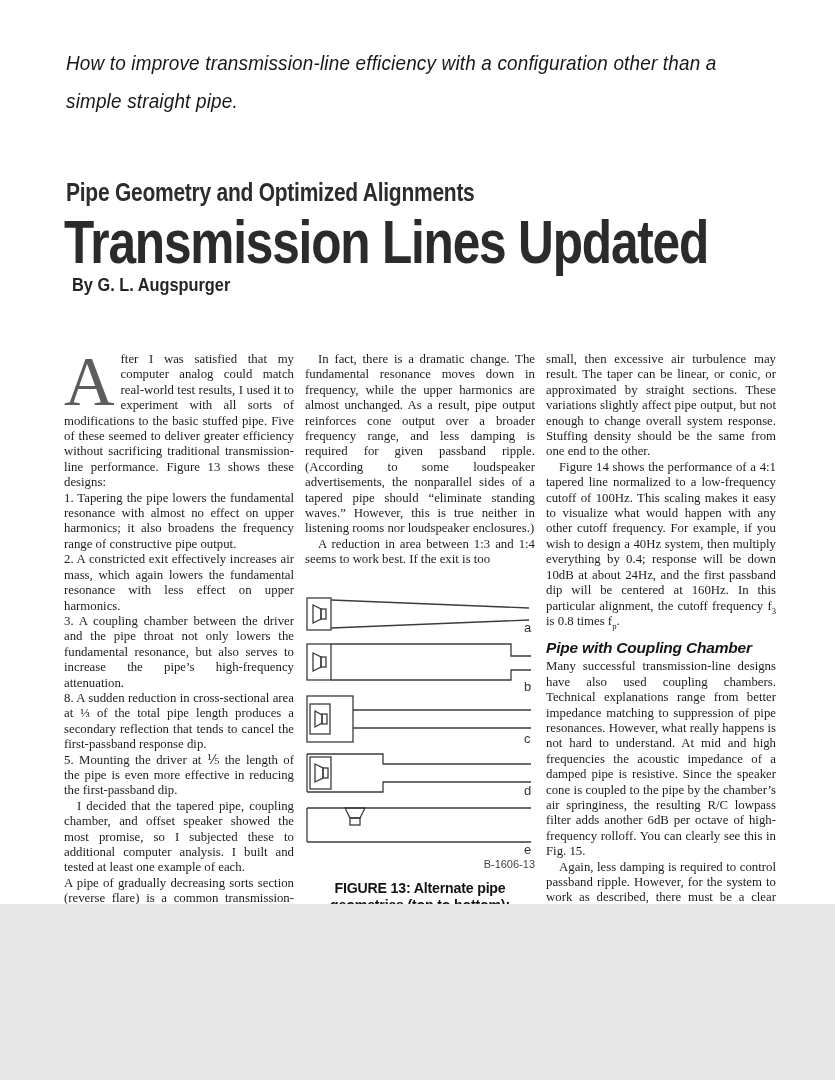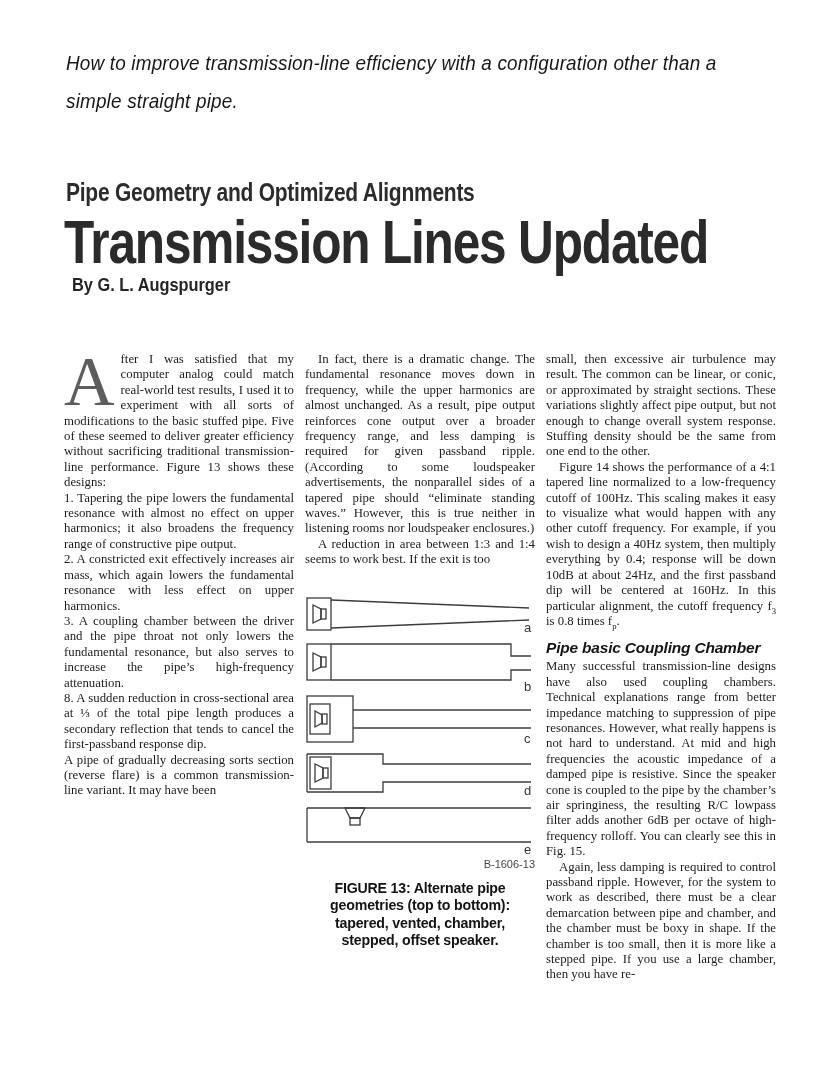"How to improve transmission-line" #page { height: 1080px -> 904px }
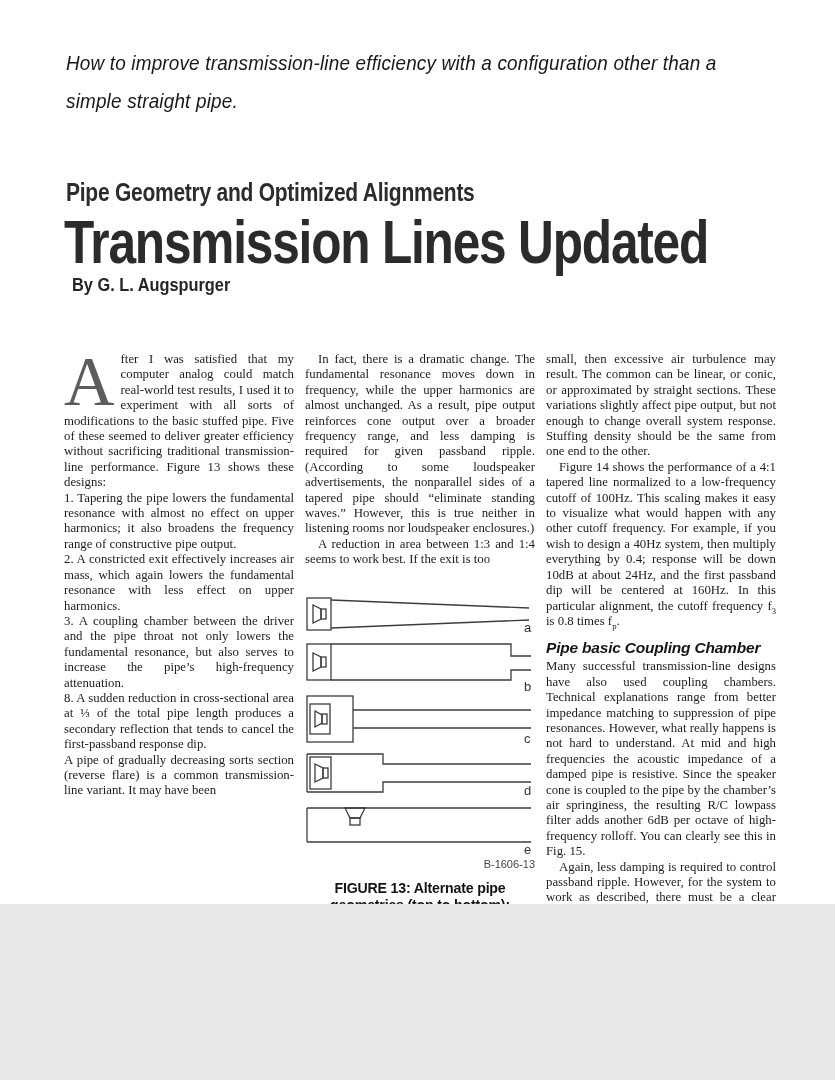"small, then excessive air turbulence" p.p { text: common -> taper }
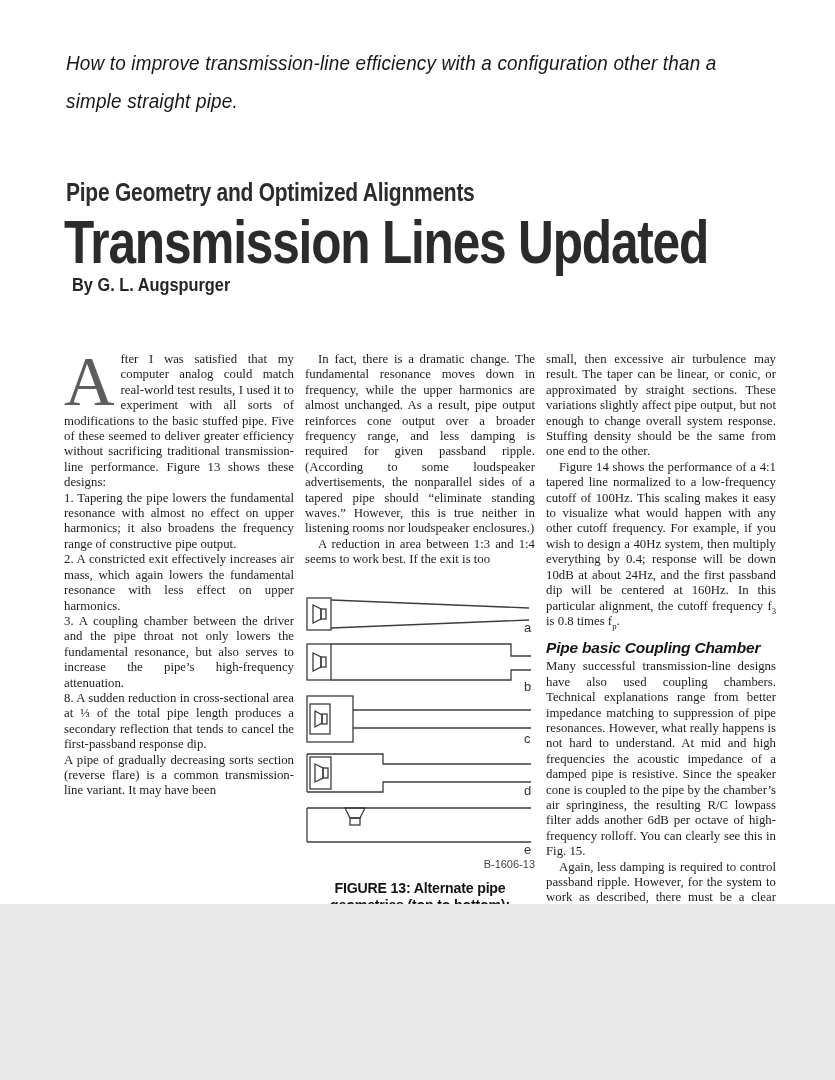"Pipe basic Coupling Chamber" h3.subhead { text: basic -> with }
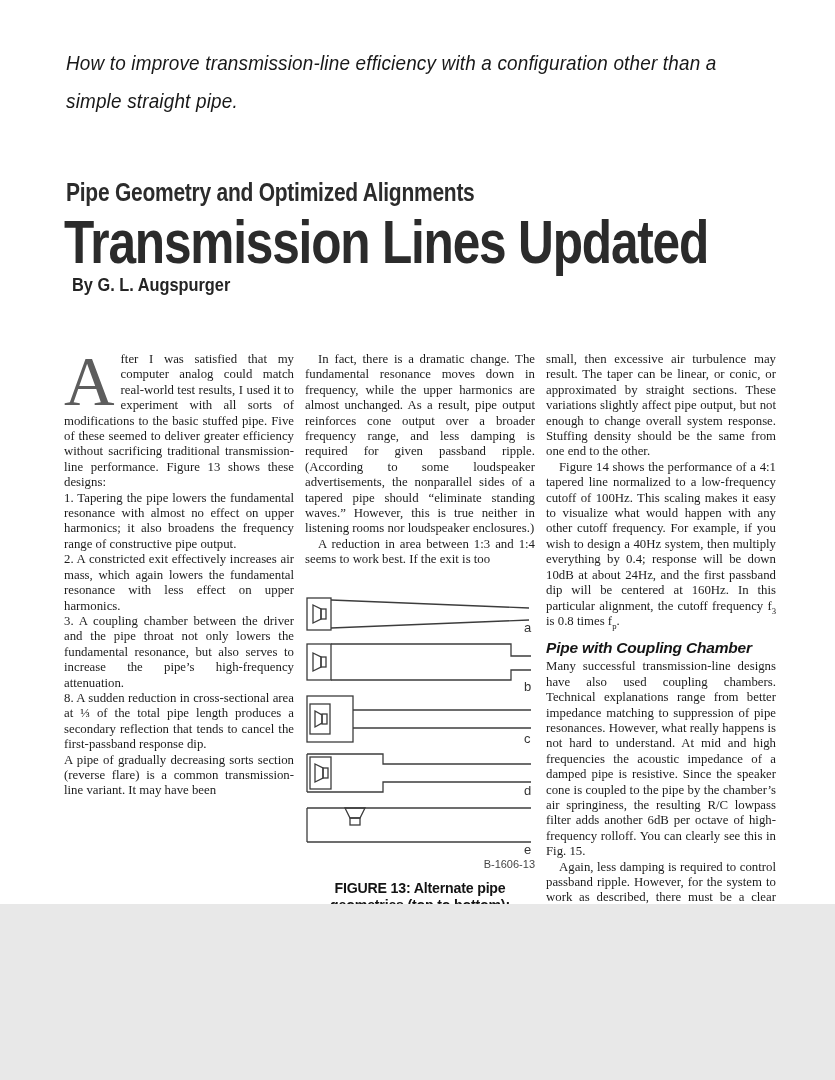"5. Mounting the driver at" p.p { html: none -> <p>5. Mounting the driver at ⅕ the length of the pipe is even more effective in reducing the first-passband dip.</p> }
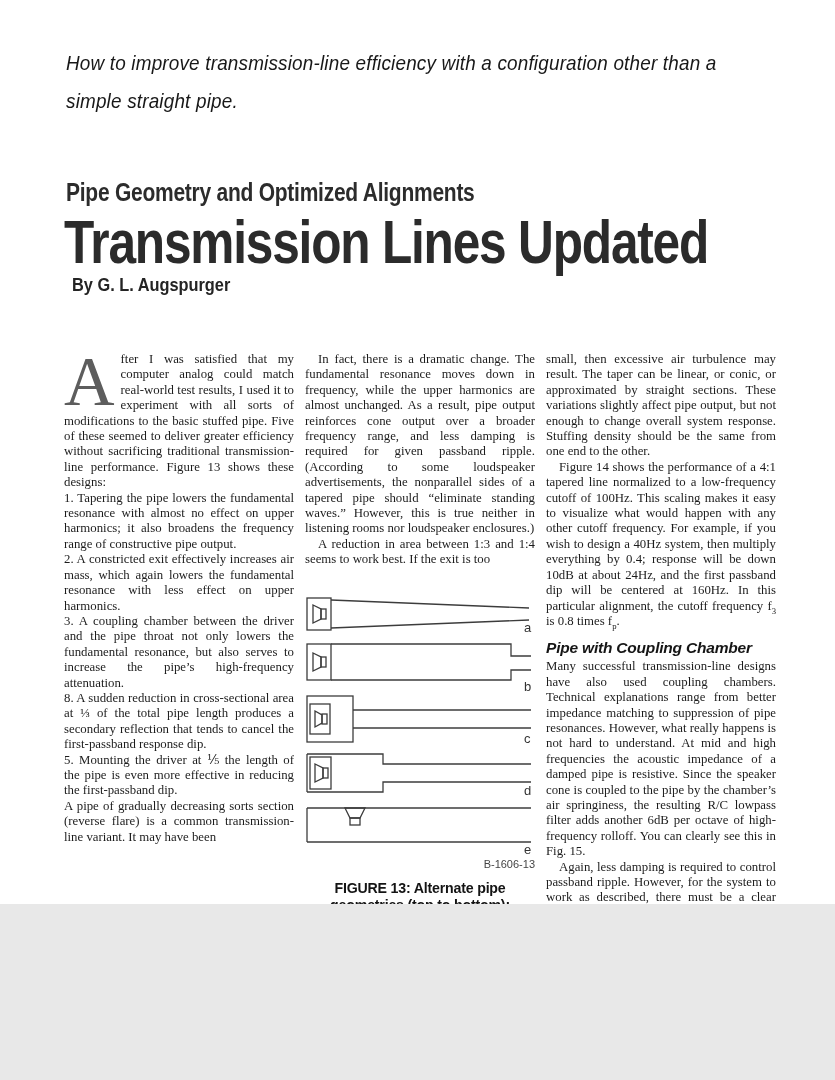"I decided that the tapered" p.p { html: none -> <p>I decided that the tapered pipe, coupling chamber, and offset speaker showed the most promise, so I subjected these to additional computer analysis. I built and tested at least one example of each.</p> }
